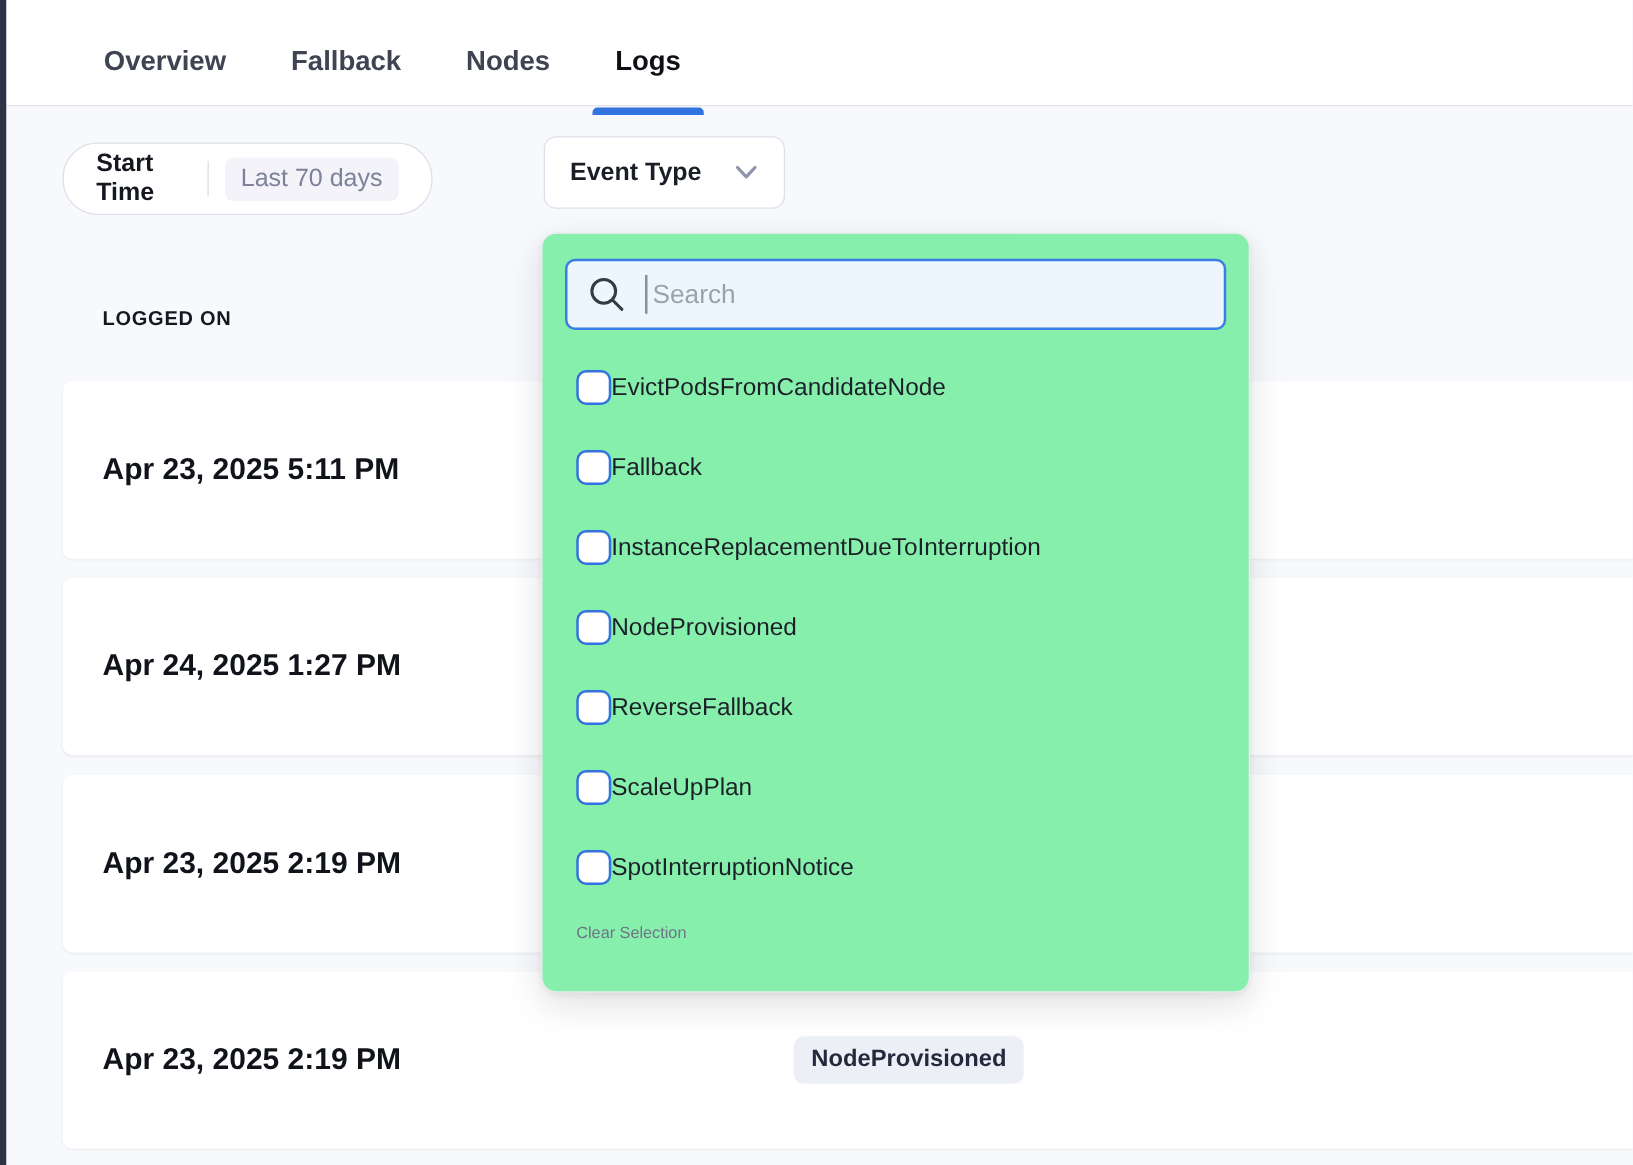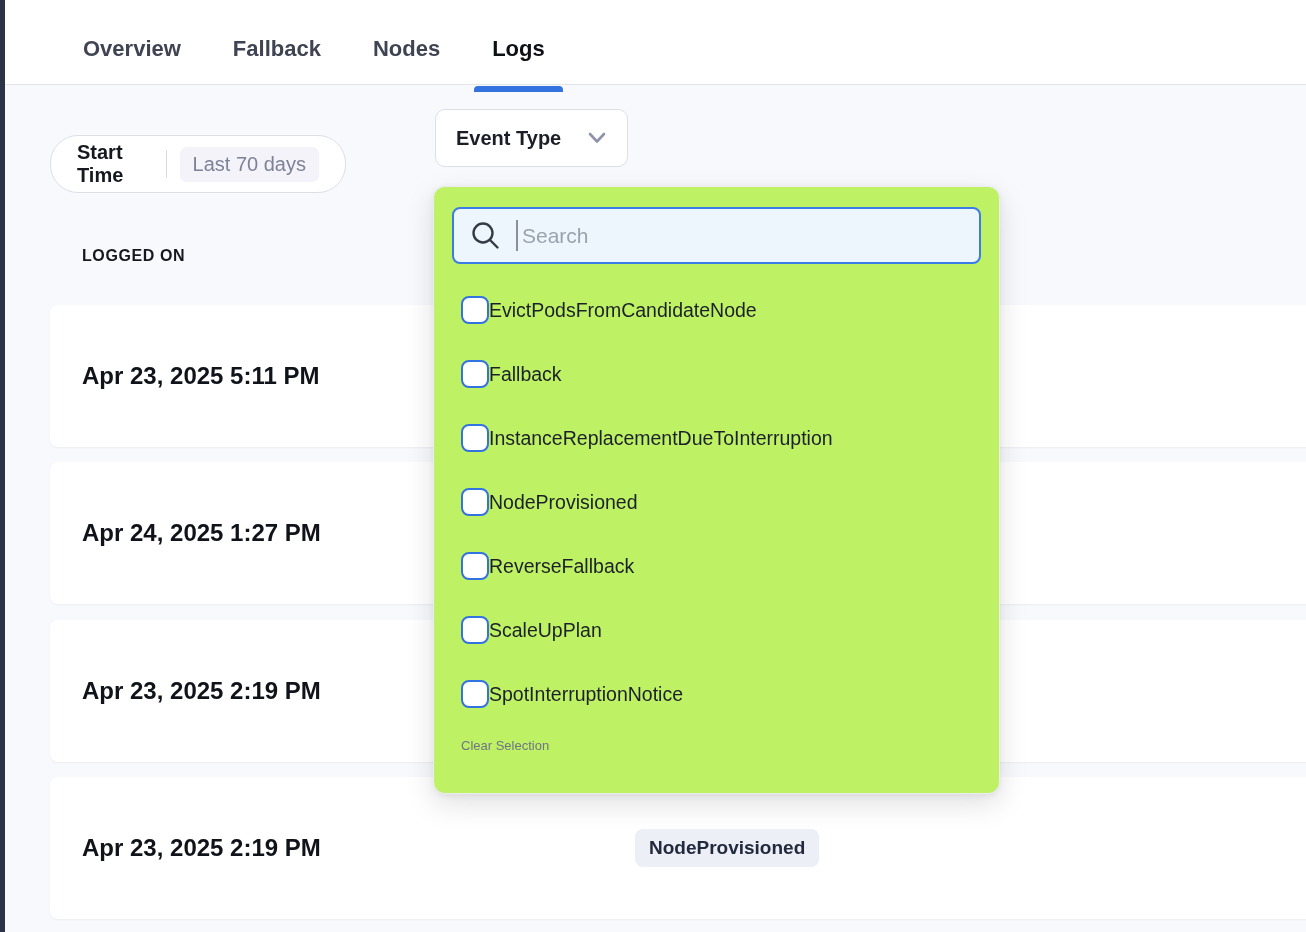"Start Time" .start-time-btn { top: 135px -> 114px }
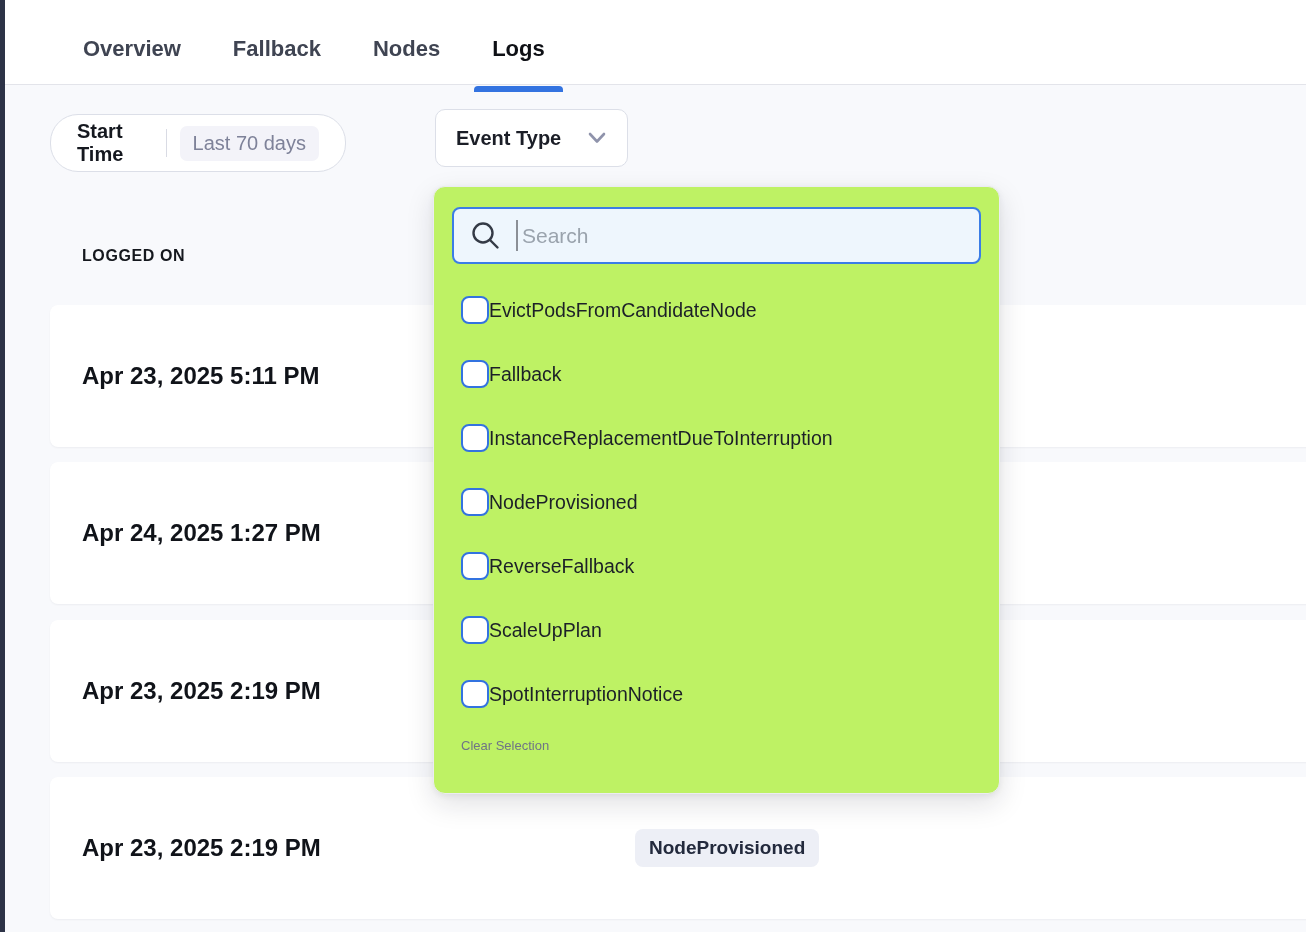"Search" .dropdown { background: #bef264 -> #86efac }
